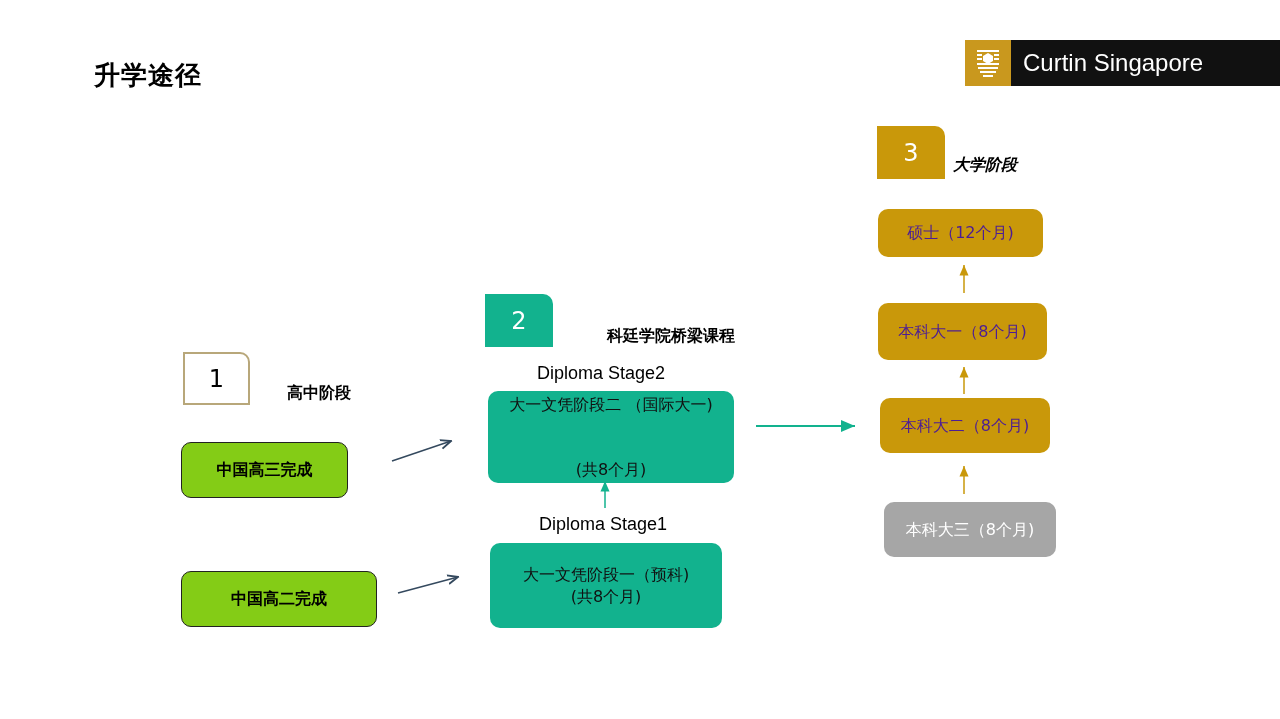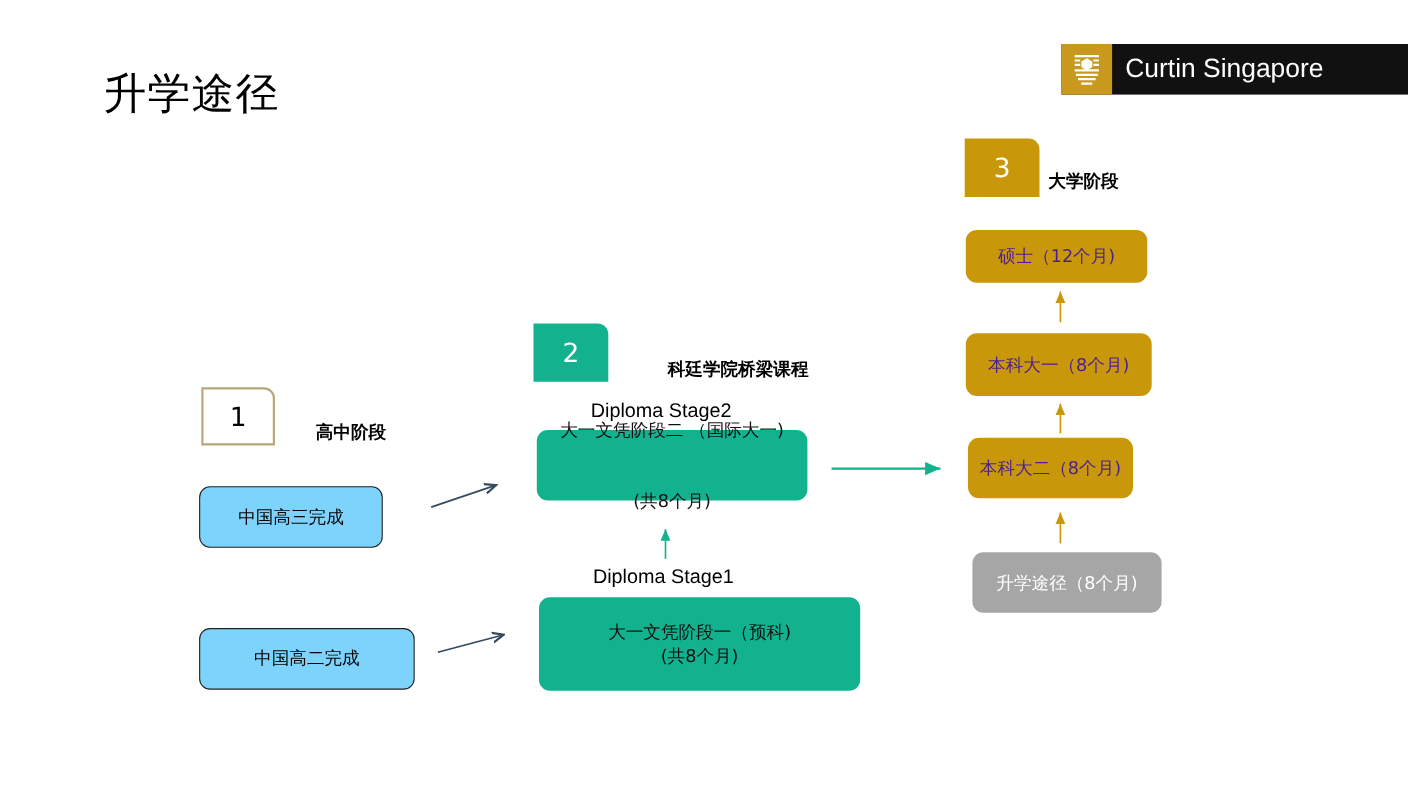"升学途径" .title { font-size: 39px -> 26px; font-weight: normal -> bold }
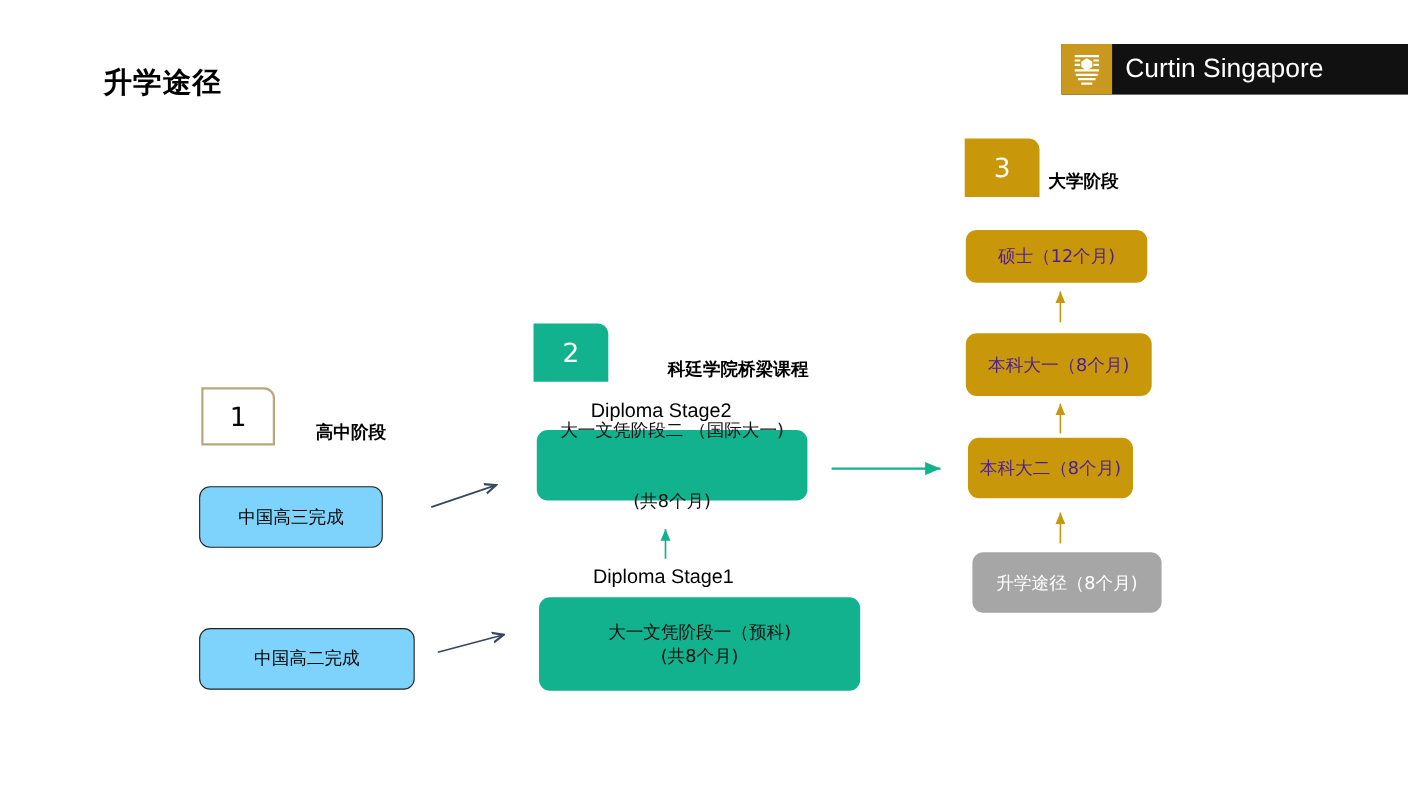"大学阶段" div.abs { font-style: none -> italic }
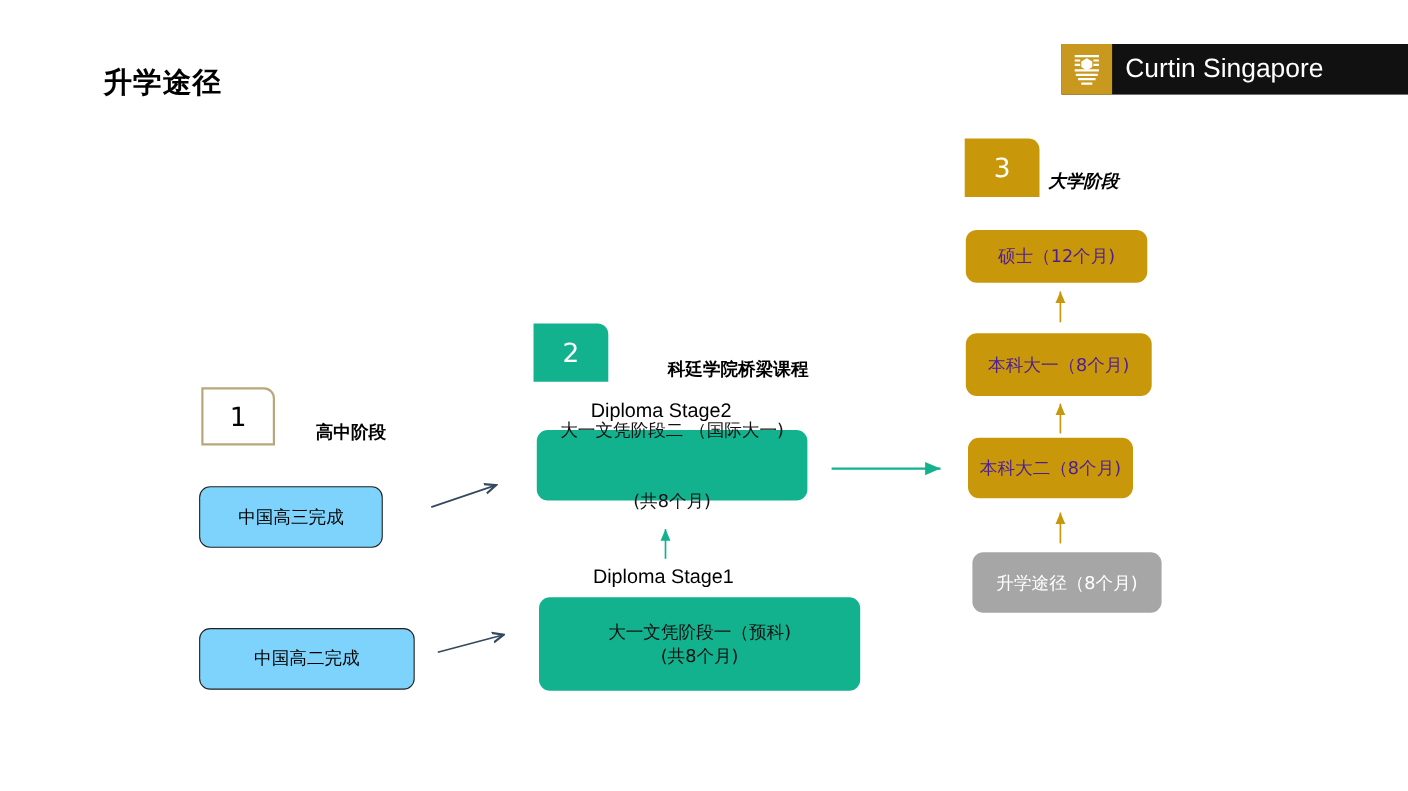"大一文凭阶段二 （国际大一)" div.abs { height: 64px -> 92px }
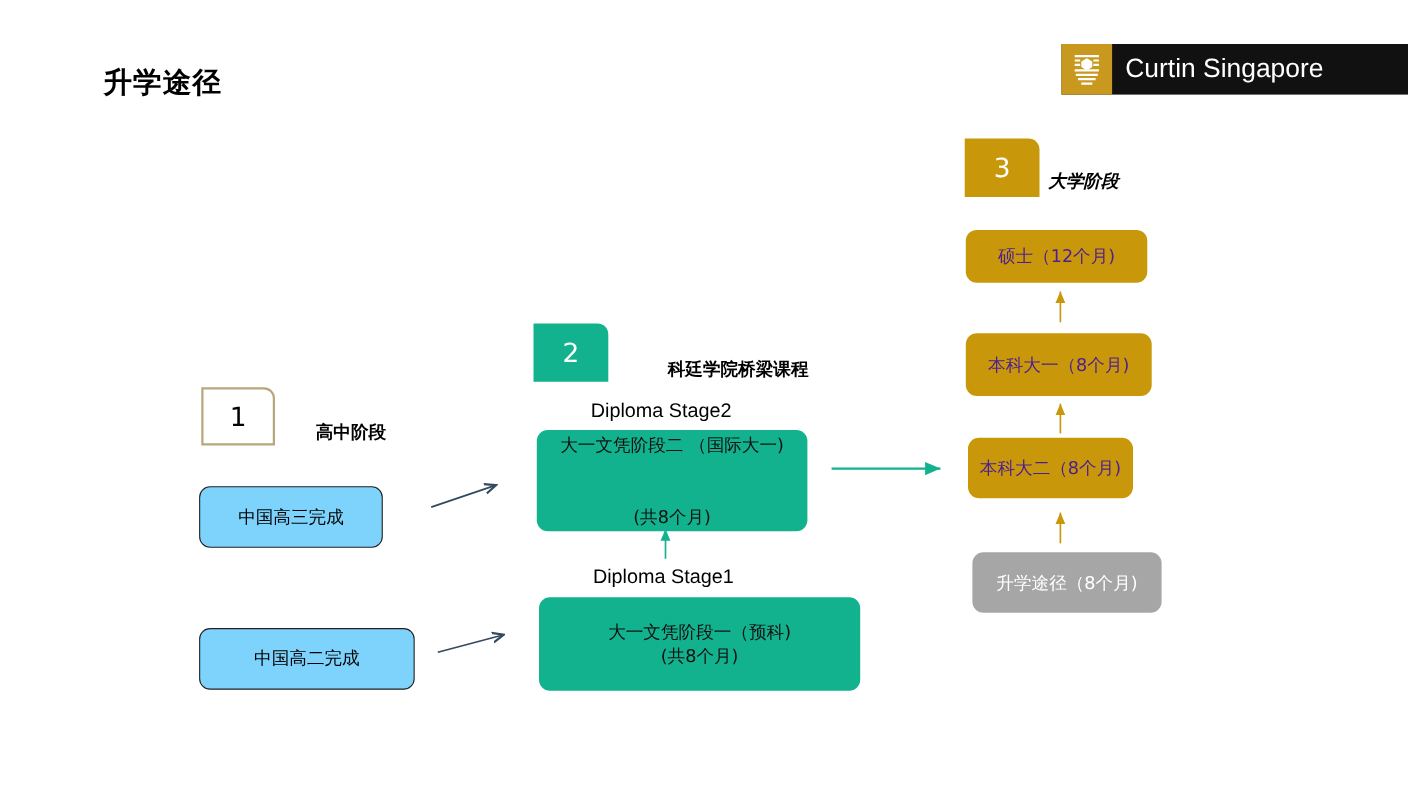"本科大二（8个月)" div.abs { width: 150px -> 170px }
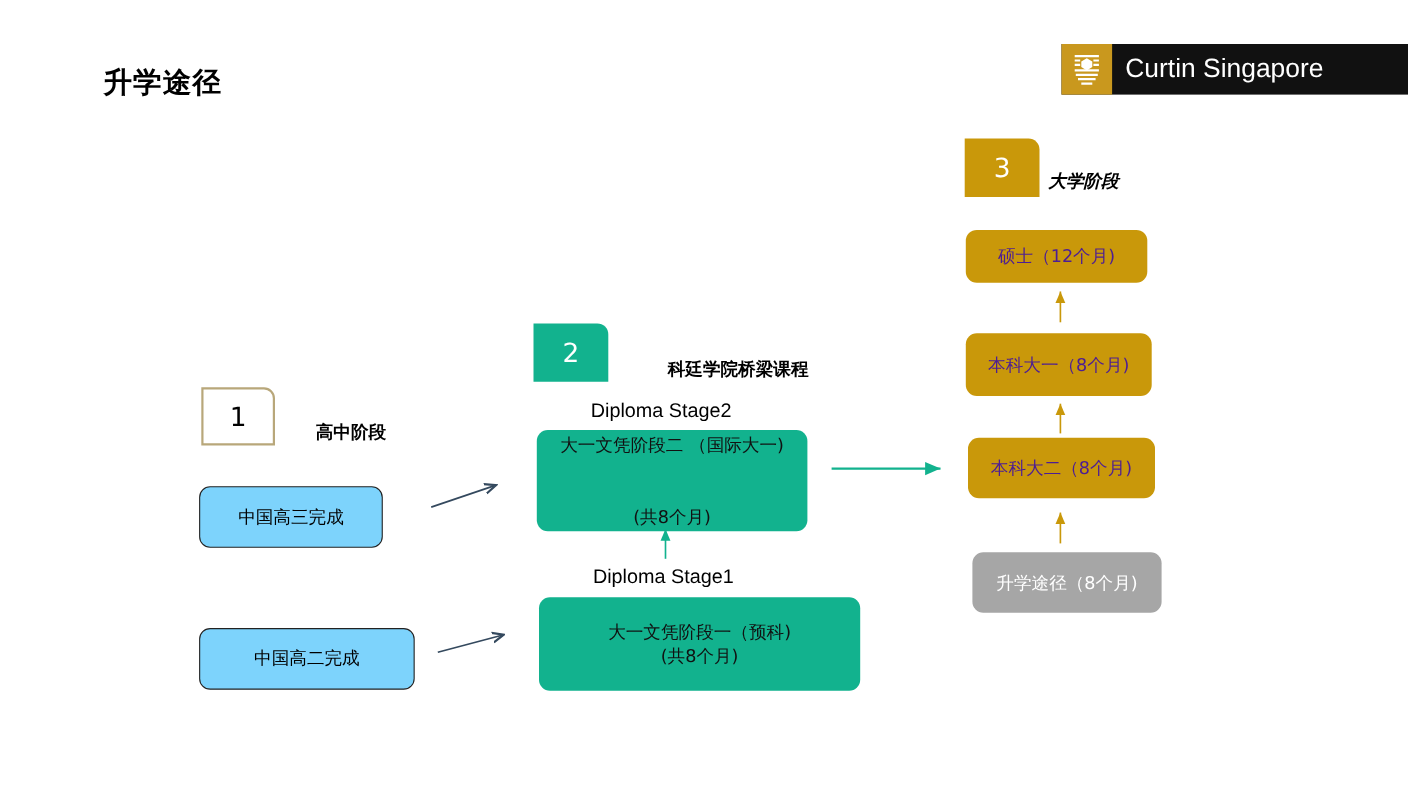"中国高三完成" .box-outline { background: #7dd3fc -> #84cc16; font-weight: none -> bold }
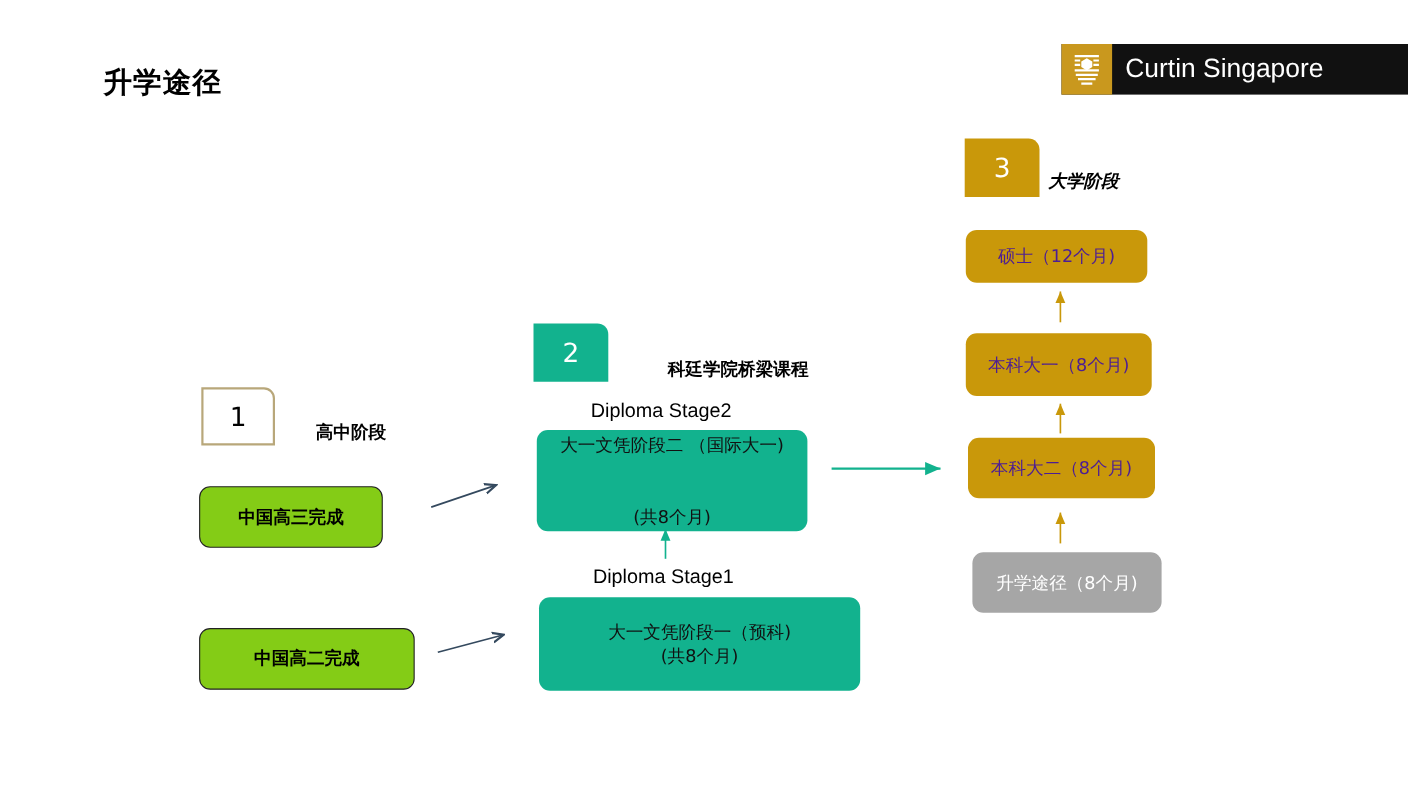"升学途径（8个月)" div.abs { text: 升学途径 -> 本科大三 }
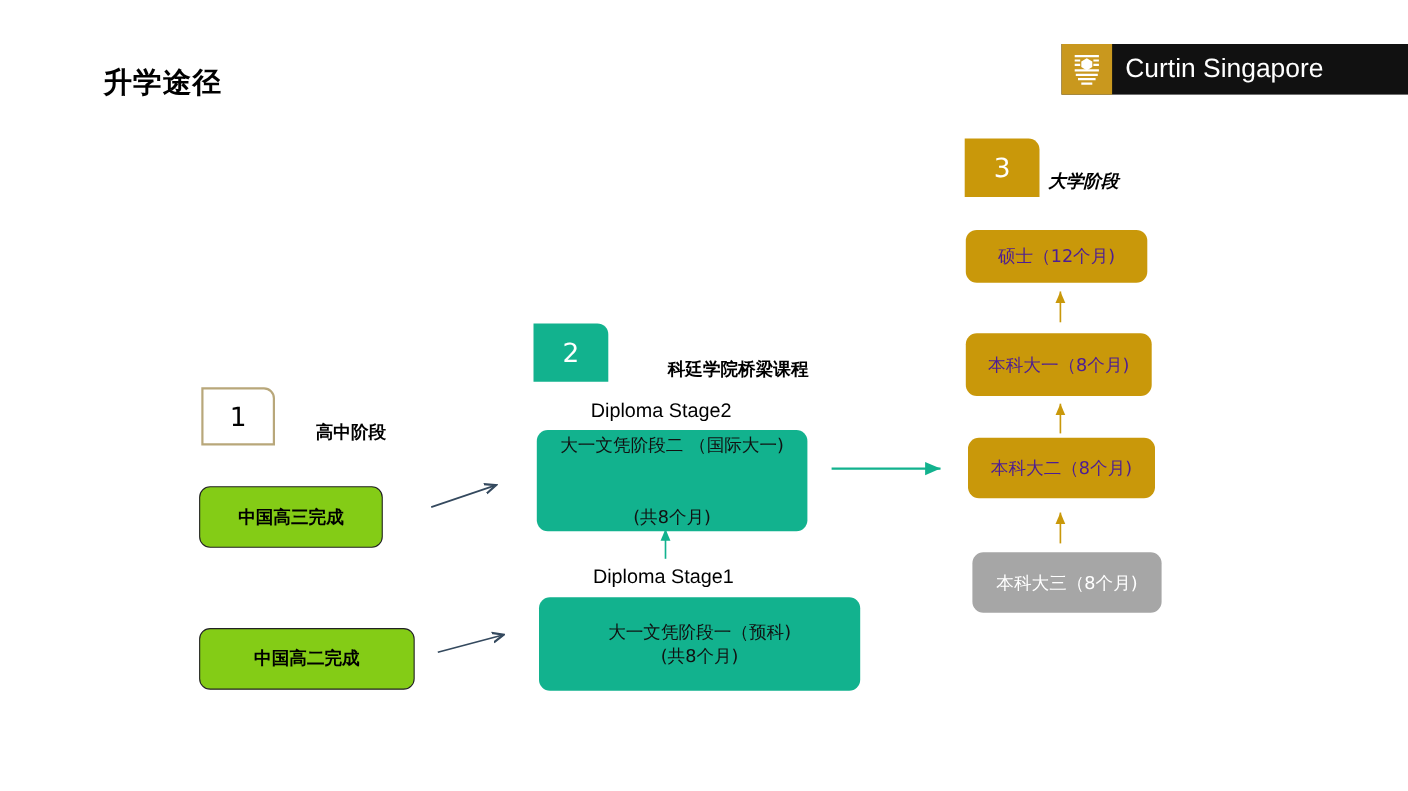"大一文凭阶段一（预科)" div.abs { width: 292px -> 232px }
